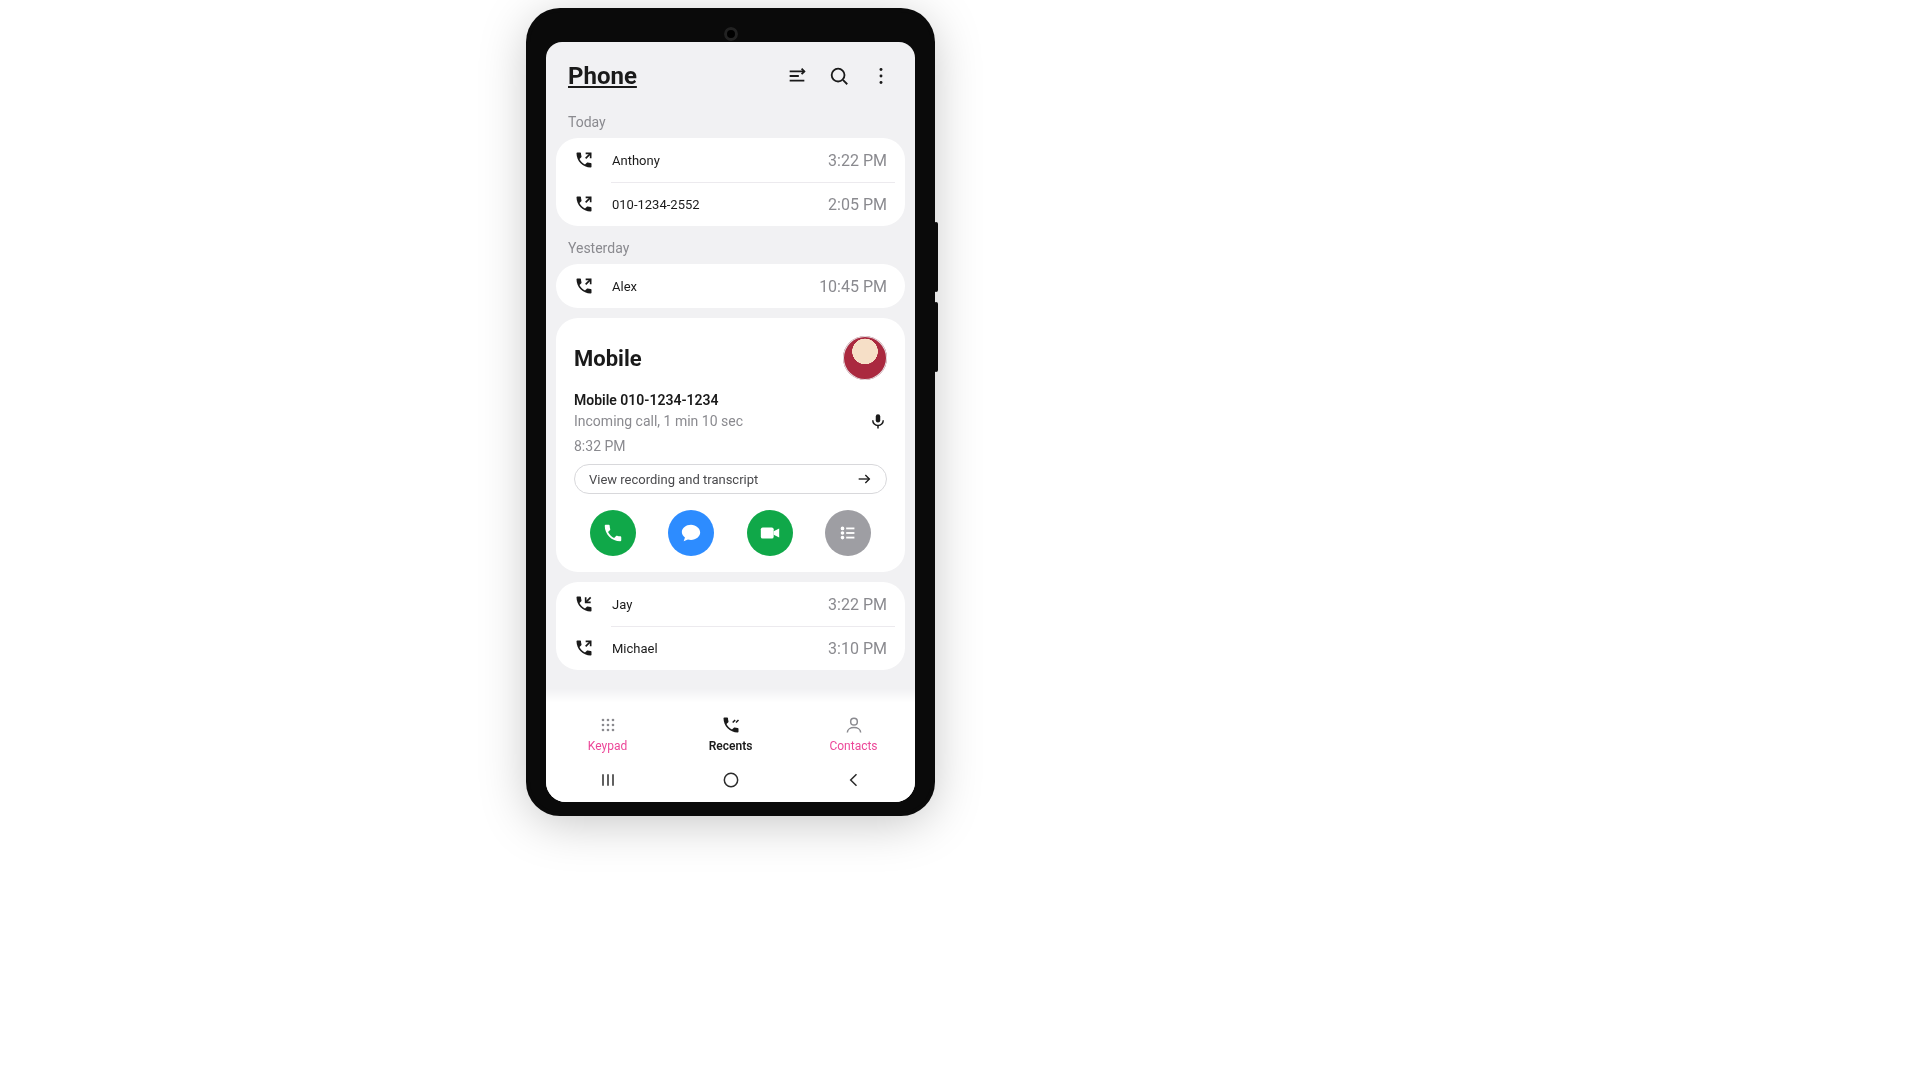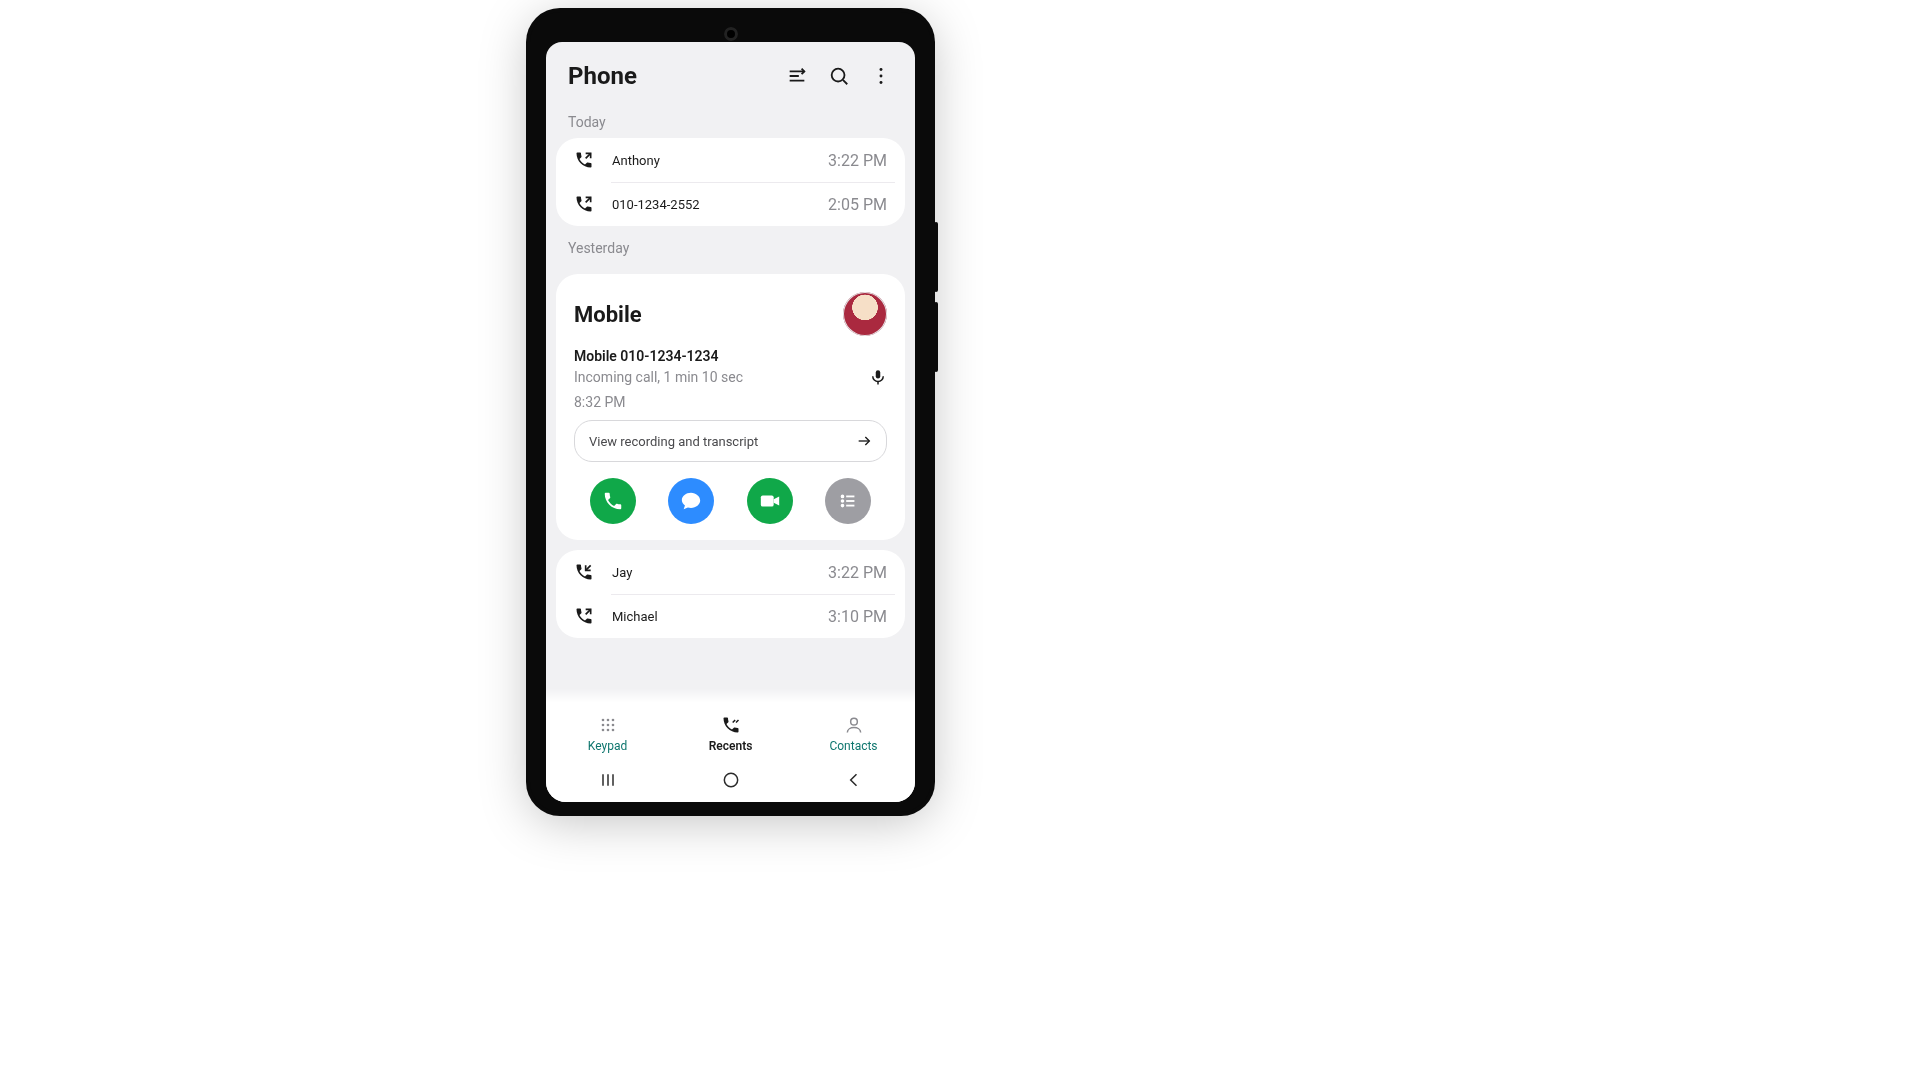"Phone" .screen { text-decoration: none -> underline }
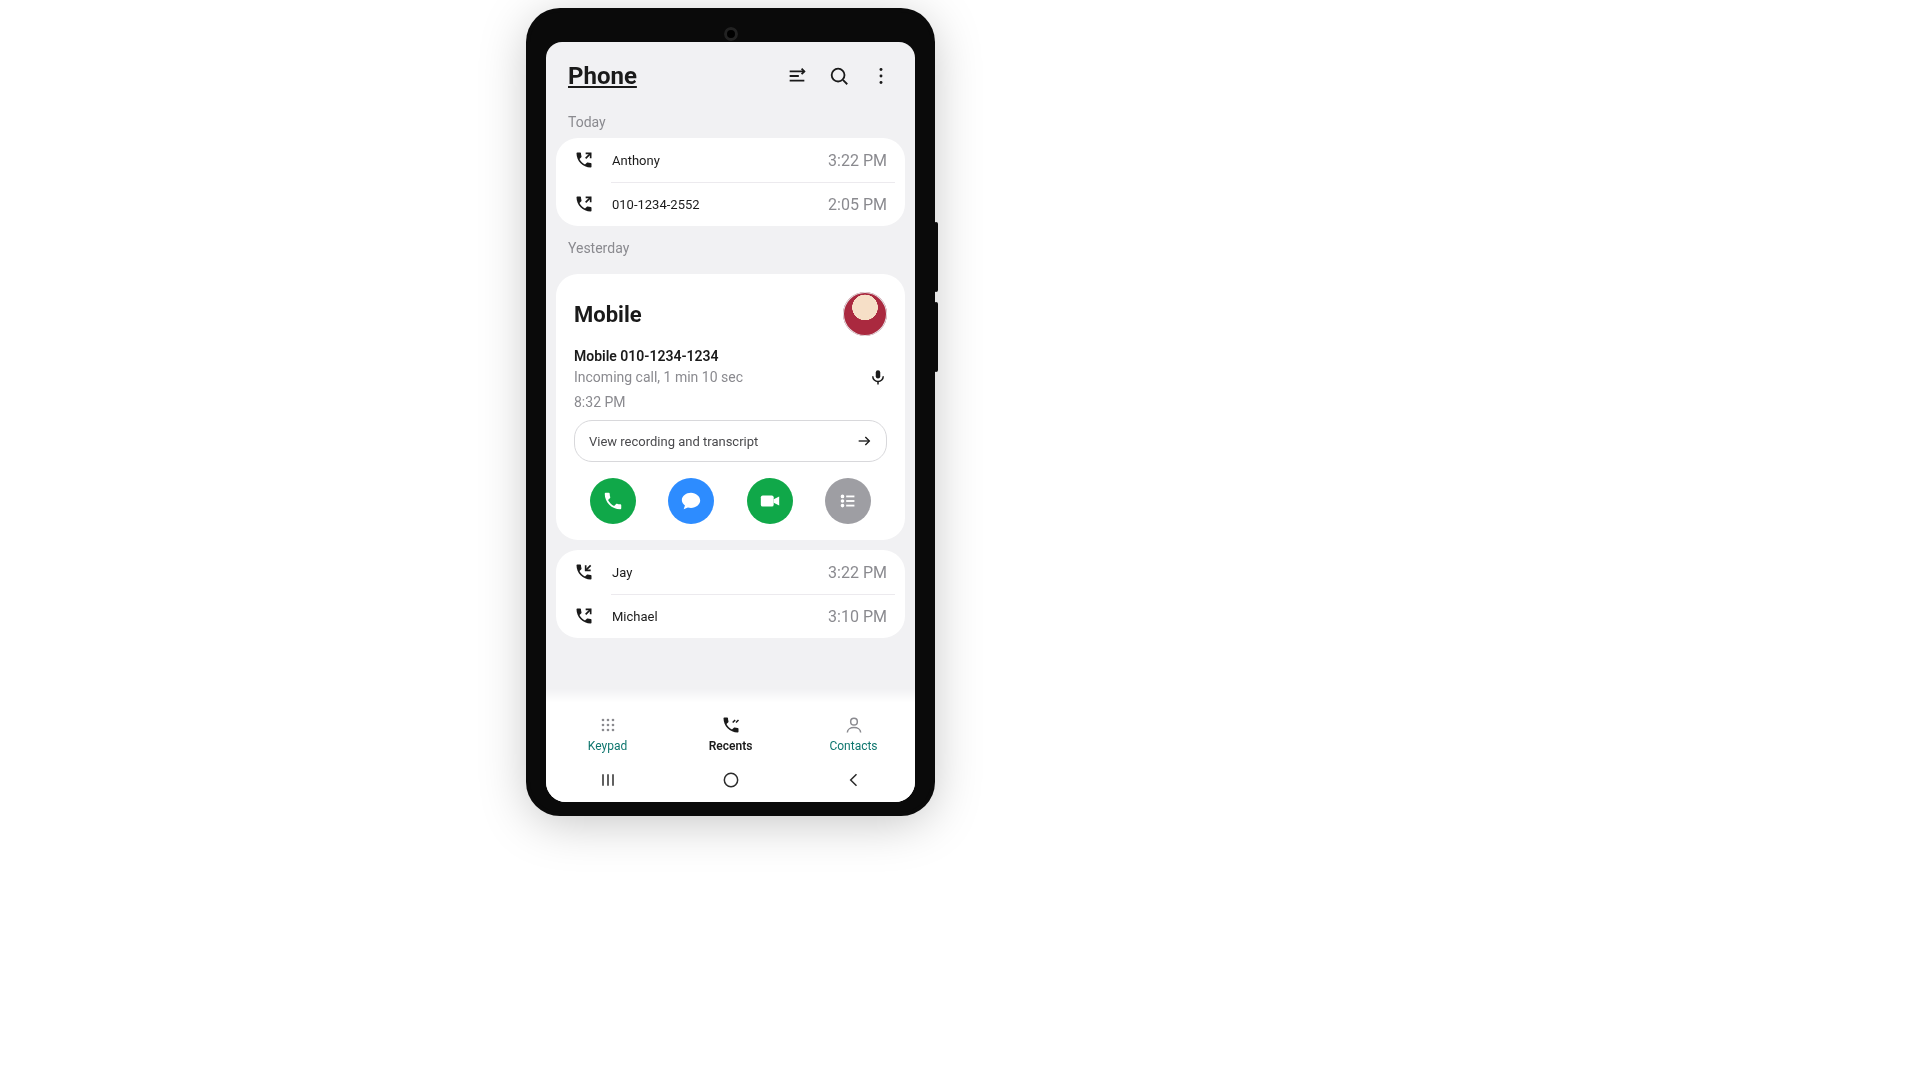"Alex" div.card { html: none -> <div> <div> <span> <svg> <path></path> <path></path> <path></path> </svg> </span> <span>Alex</span> <span>10:45 PM</span> </div> </div> }
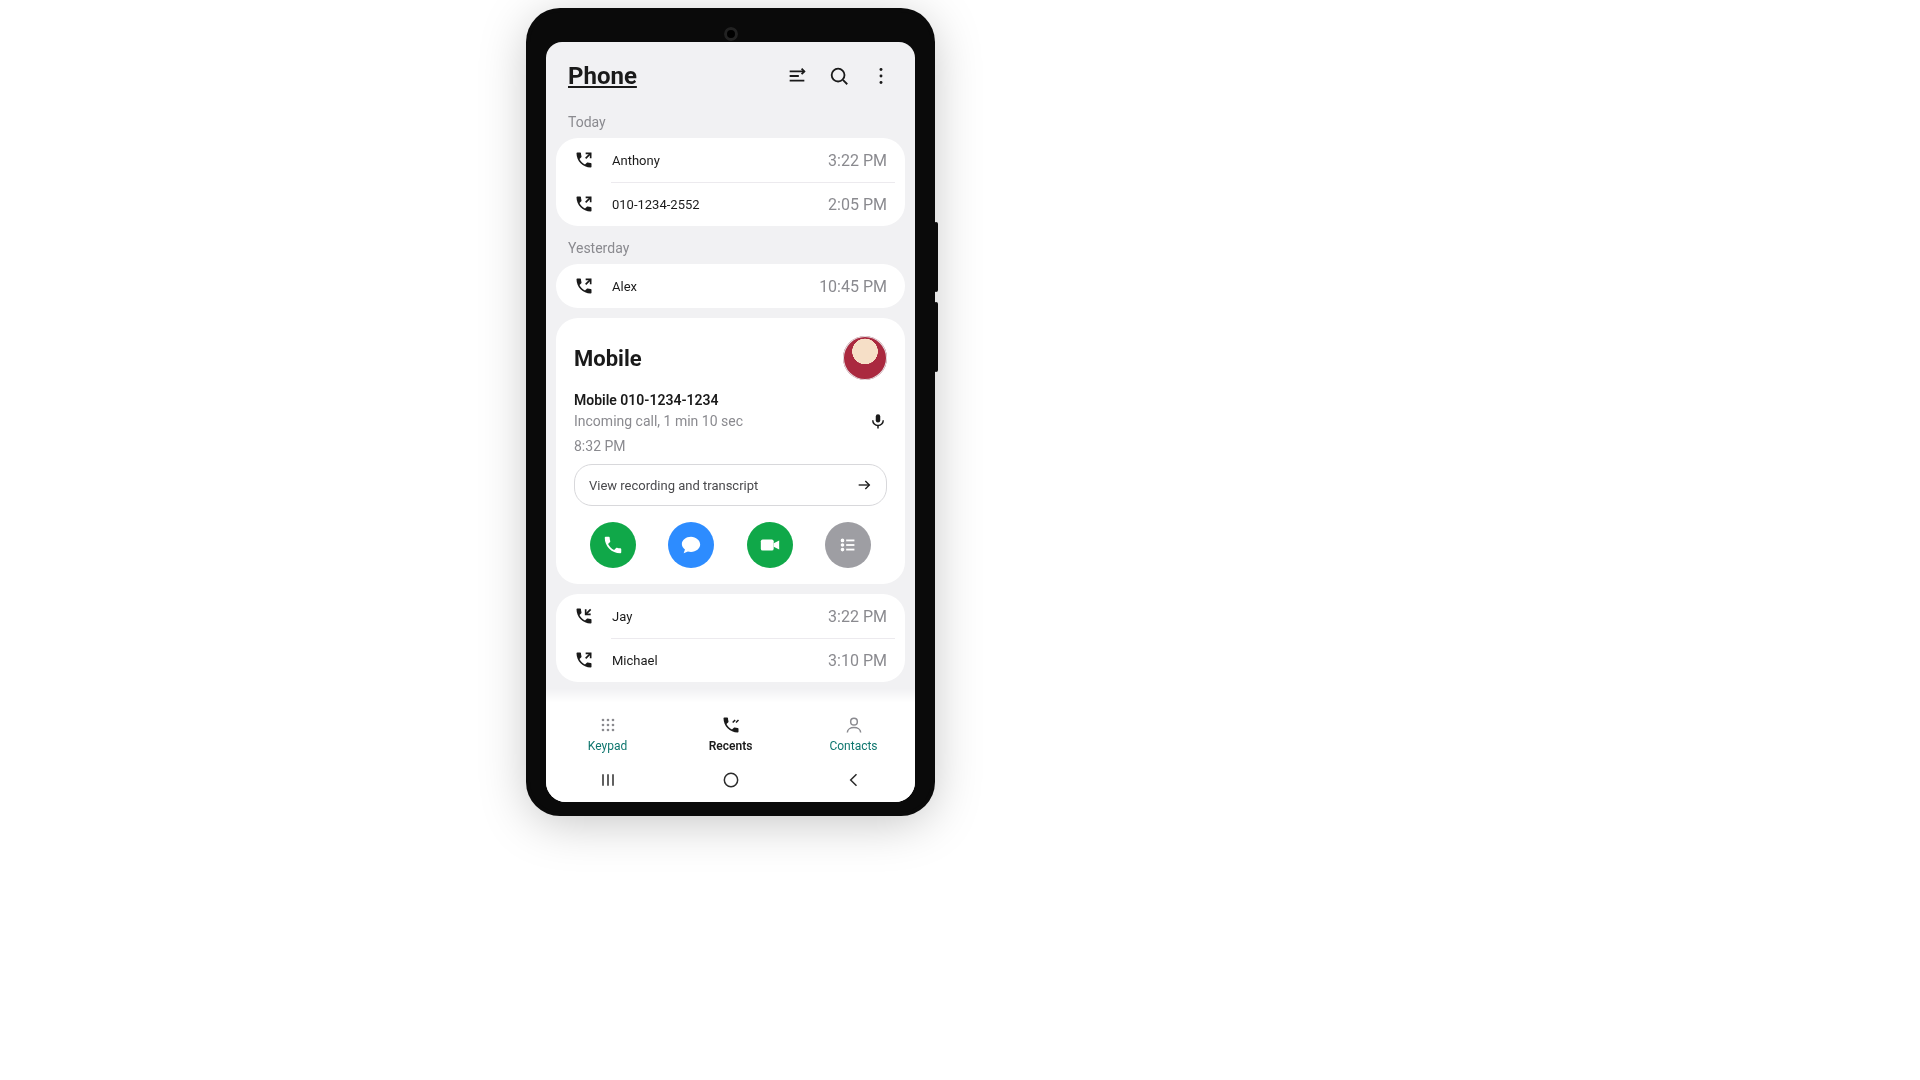"View recording and transcript" .transcript-btn { padding: 12px 14px -> 6px 14px }
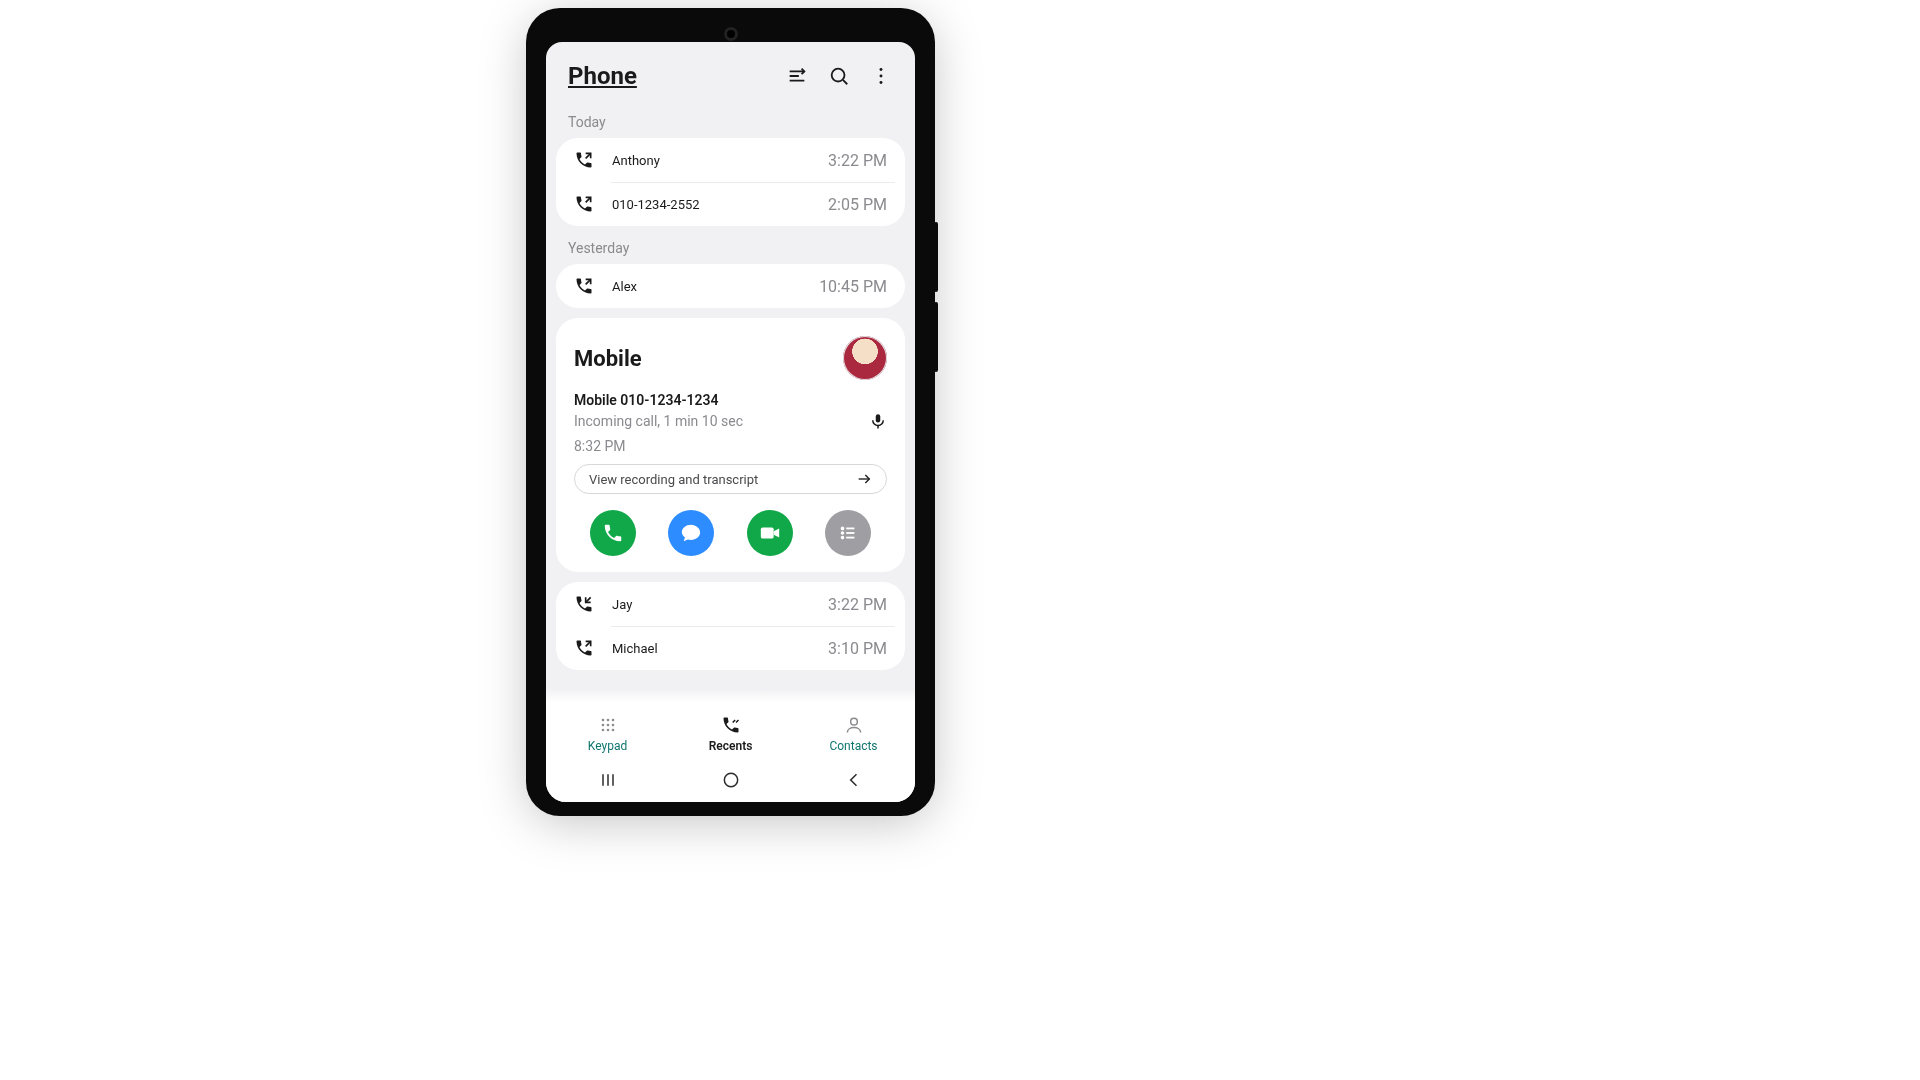"Keypad" .tab { color: #0f766e -> #ec4899 }
